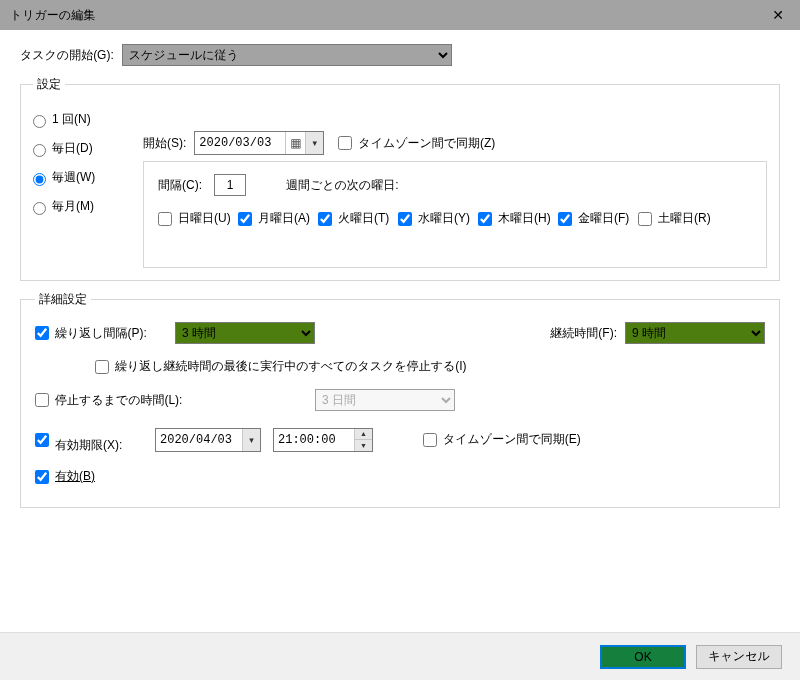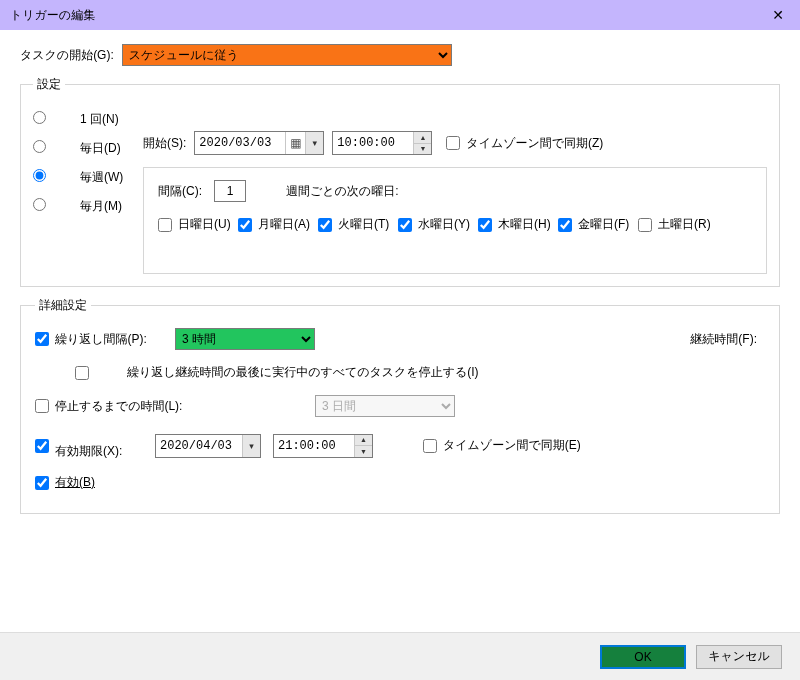"トリガーの編集" .titlebar { background: #c4b5fd -> #a3a3a3 }
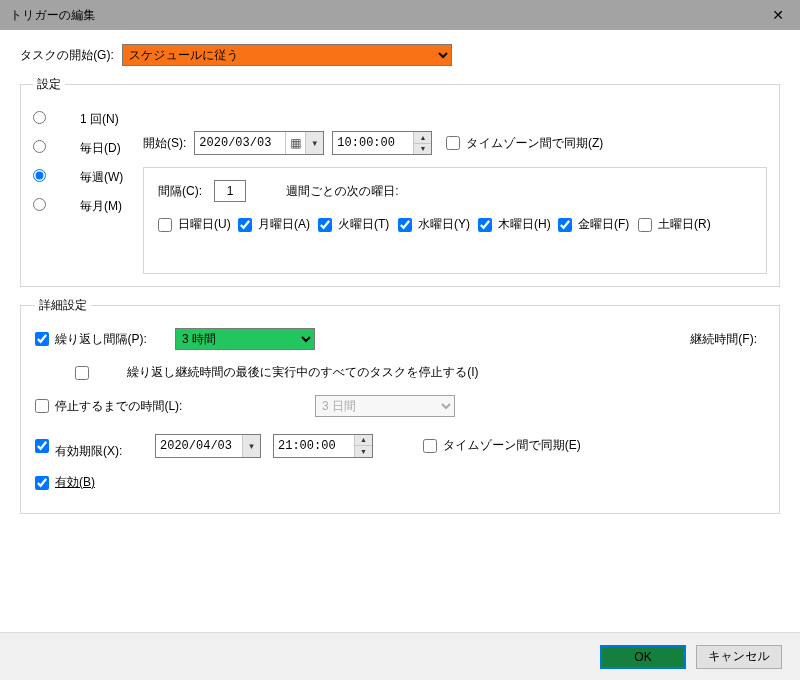"スケジュールに従う" select.main-combo { background: #f97316 -> #a3a3a3 }
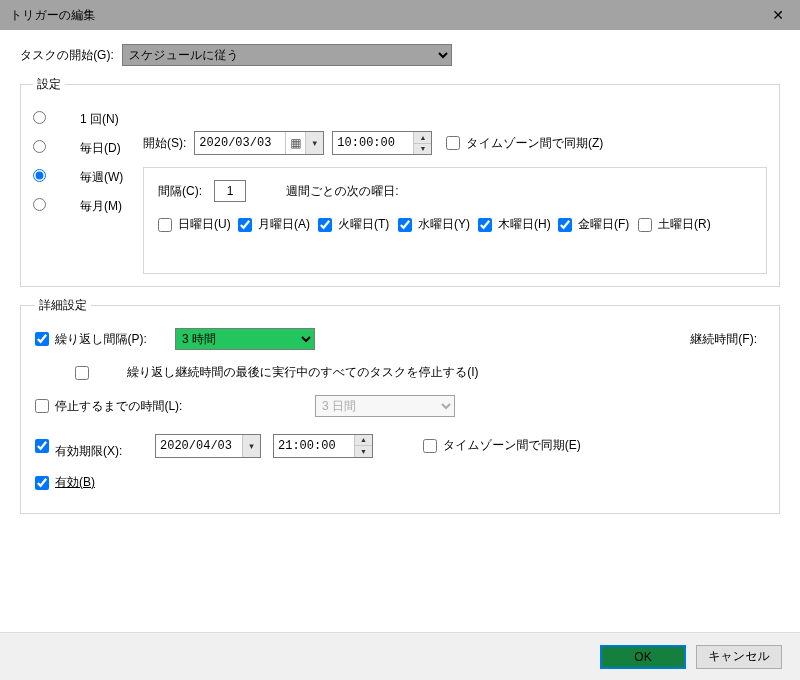"1 回(N)" .freq-radio { align-items: flex-start -> flex-end; gap: 28px -> none }
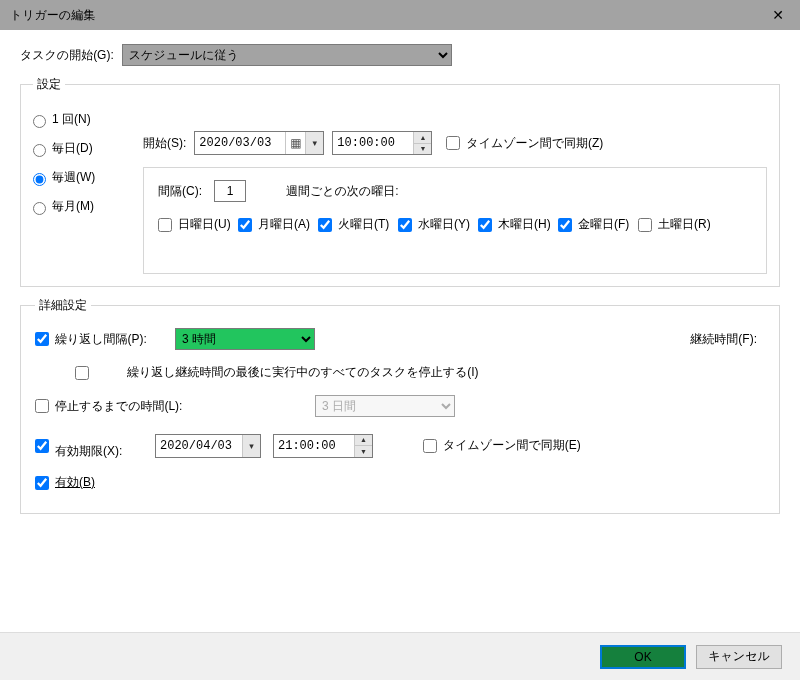"10:00:00" span.spin-field { html: <span> <input> <span> <div>▲</div> <div>▼</div> </span> </span> -> none }
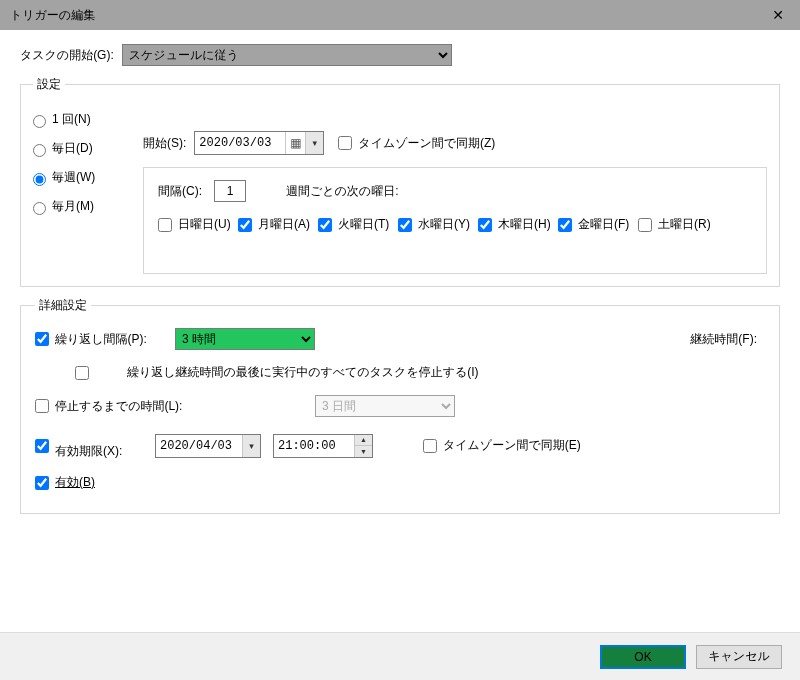"間隔(C):" .sub-fieldset { margin-top: 12px -> 6px }
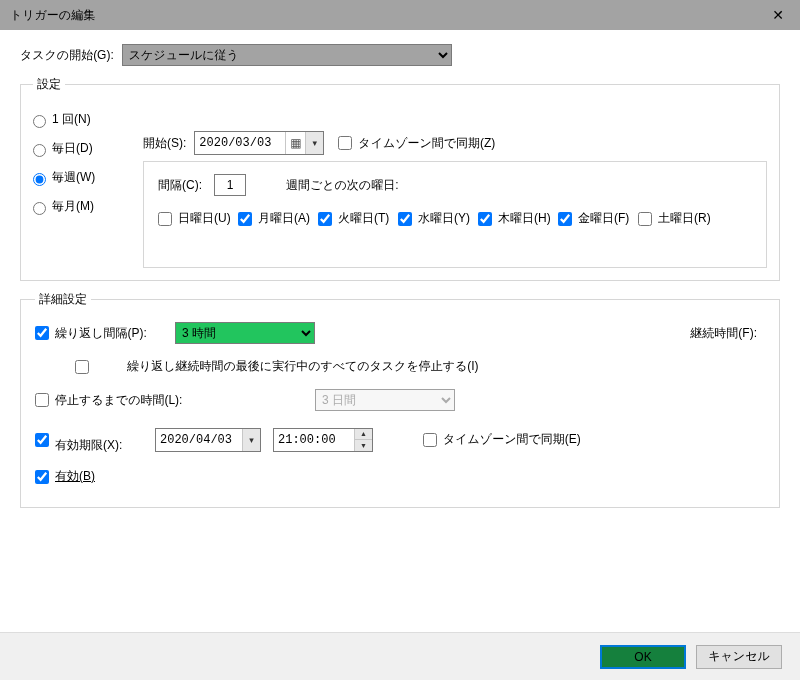"3 時間" .adv select { background: #22c55e -> #4d7c0f }
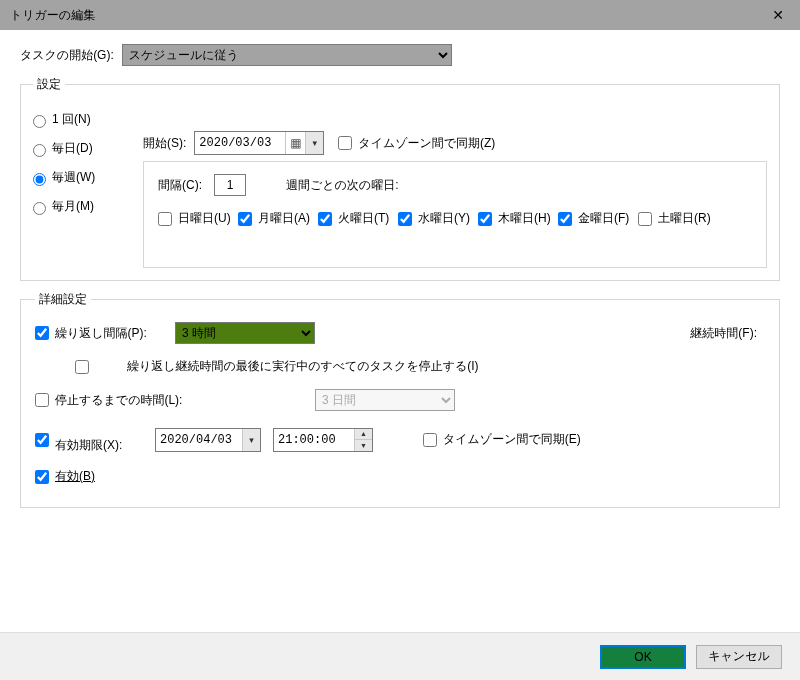"9 時間" select { html: none -> <select><option>9 時間</option></select> }
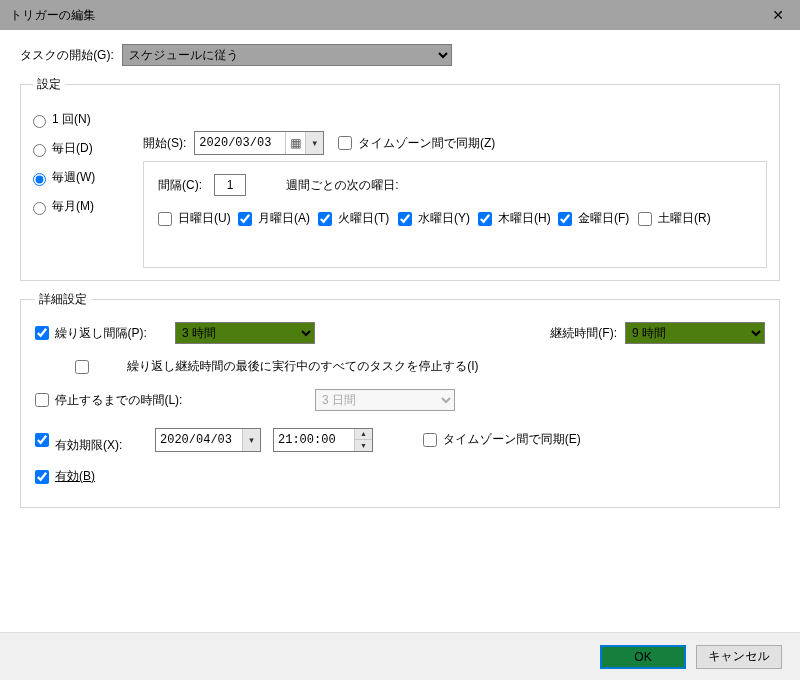"繰り返し継続時間の最後に実行中のすべてのタスクを停止する(I)" .indent { gap: 32px -> none; margin-left: 40px -> 60px }
